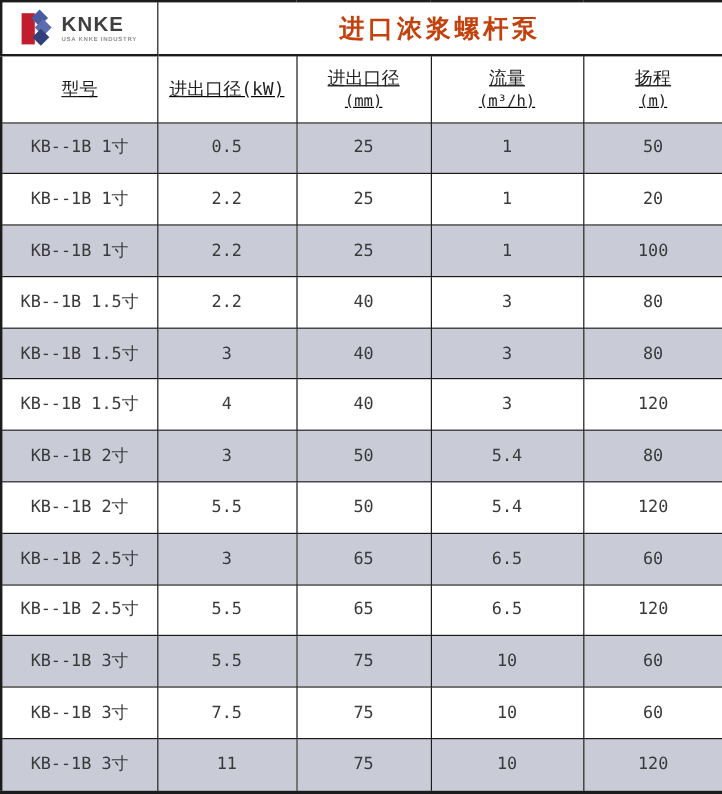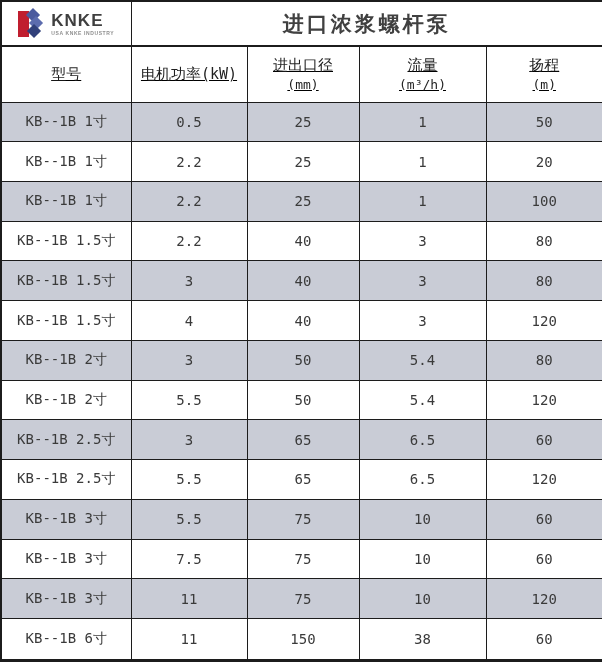"进口浓浆螺杆泵" .title-cell { color: #404040 -> #c2410c }
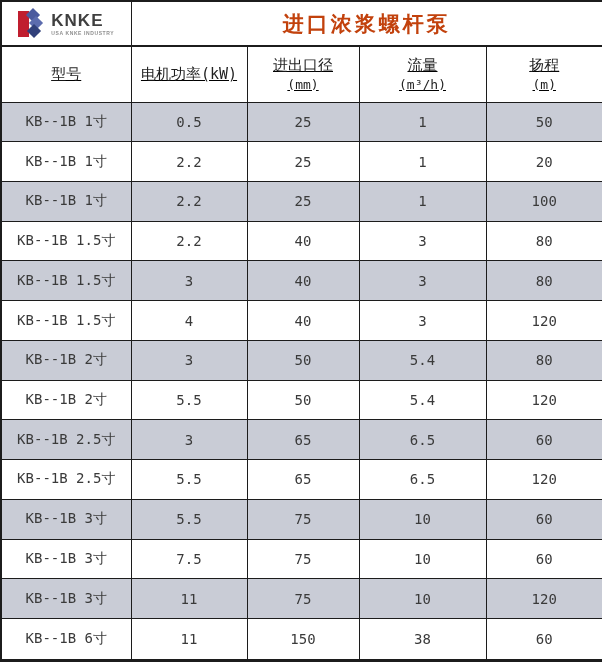"电机功率(kW)" div { text: 电机功率 -> 进出口径 }
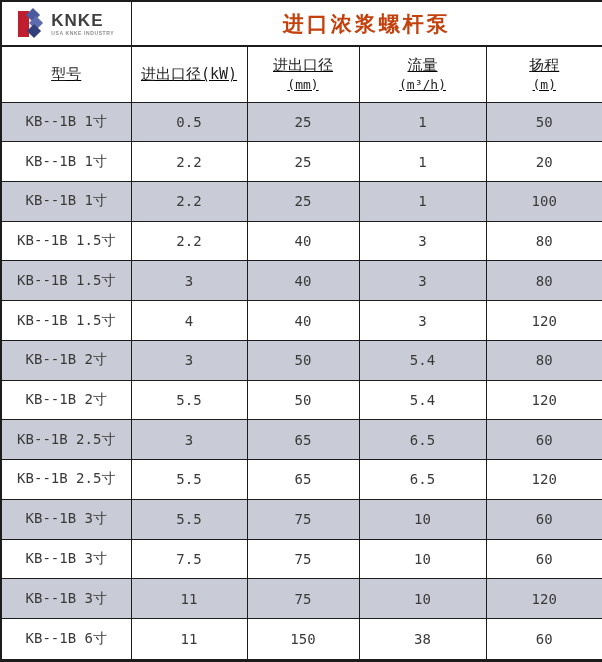"KB--1B 6寸" tr { html: <tr> <td>KB--1B 6寸</td> <td>11</td> <td>150</td> <td>38</td> <td>60</td> </tr> -> none }
